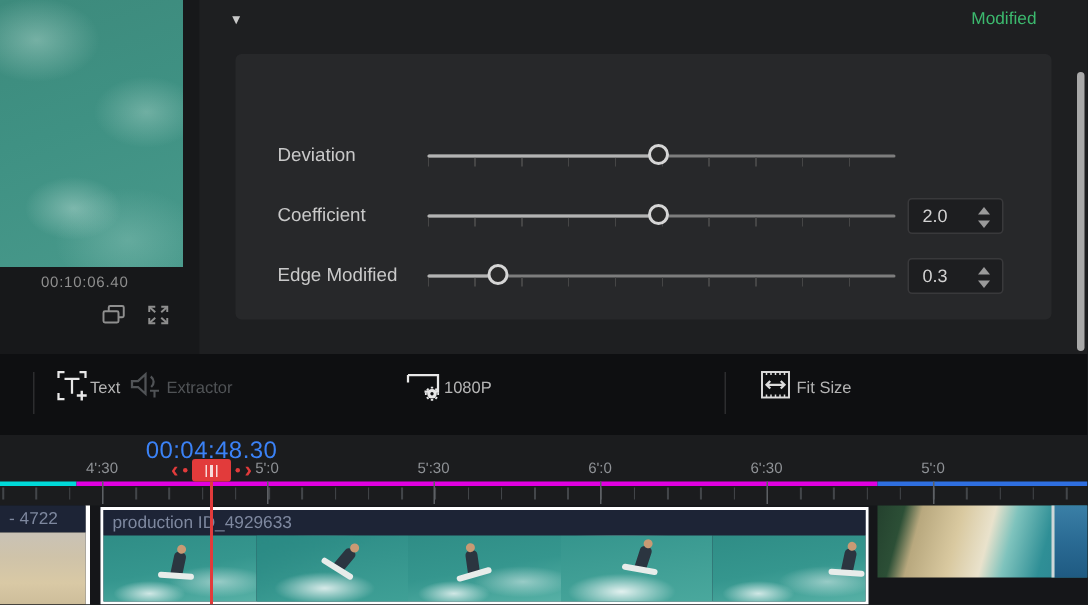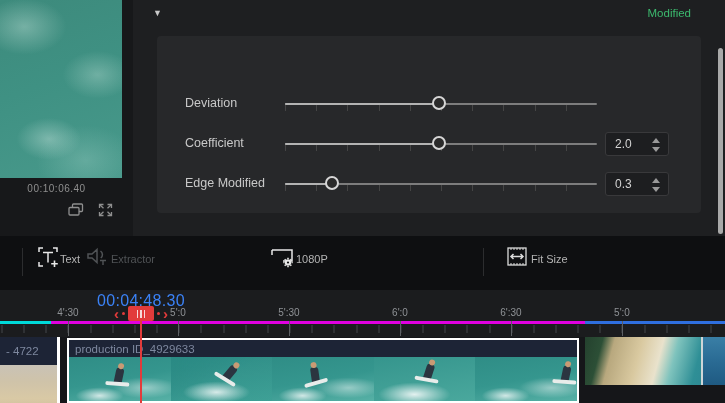"- 4722" .clip-head { height: 28px -> 18px }
